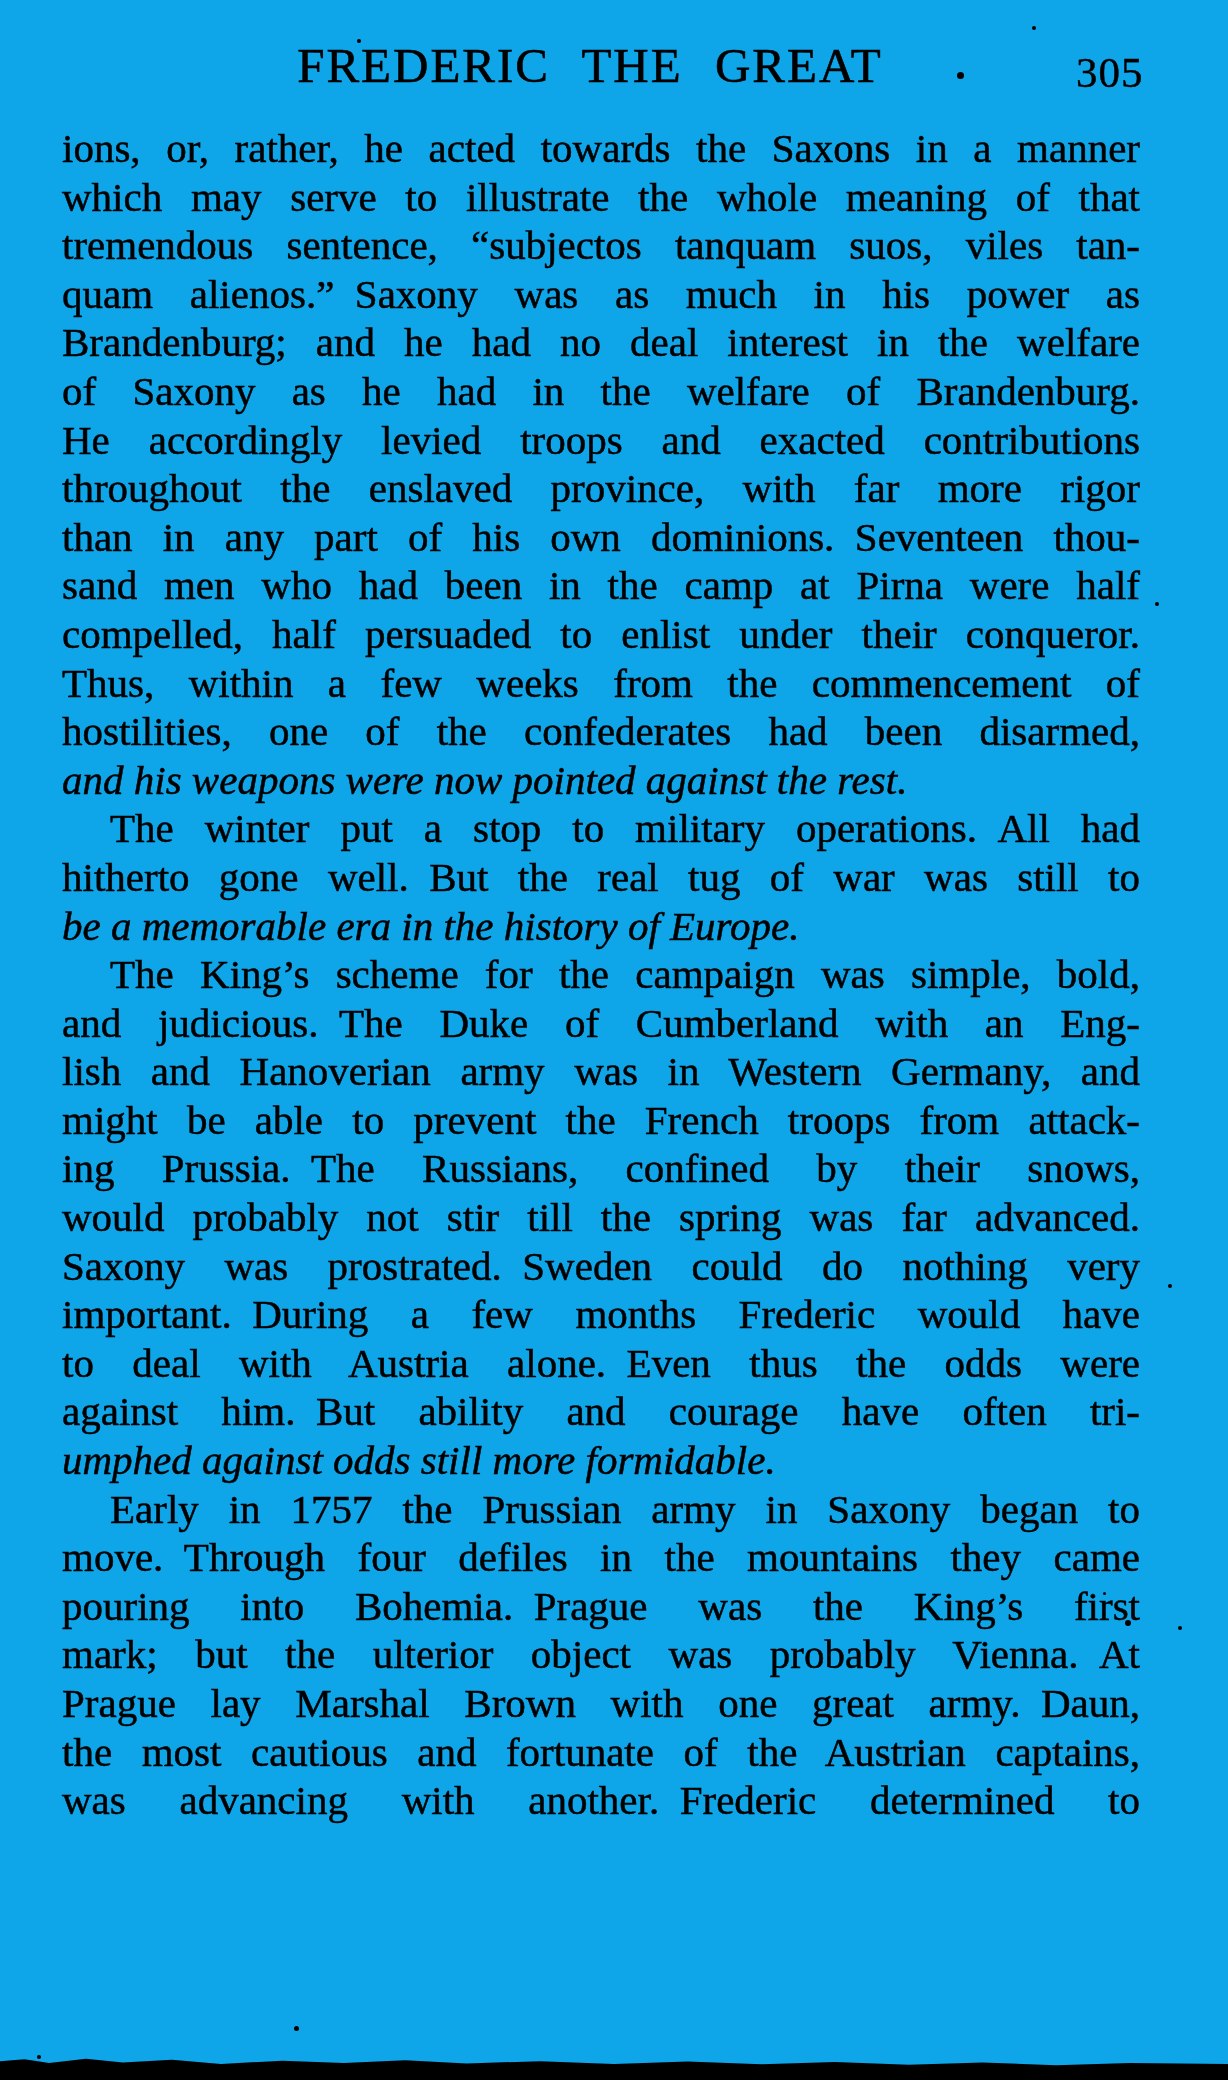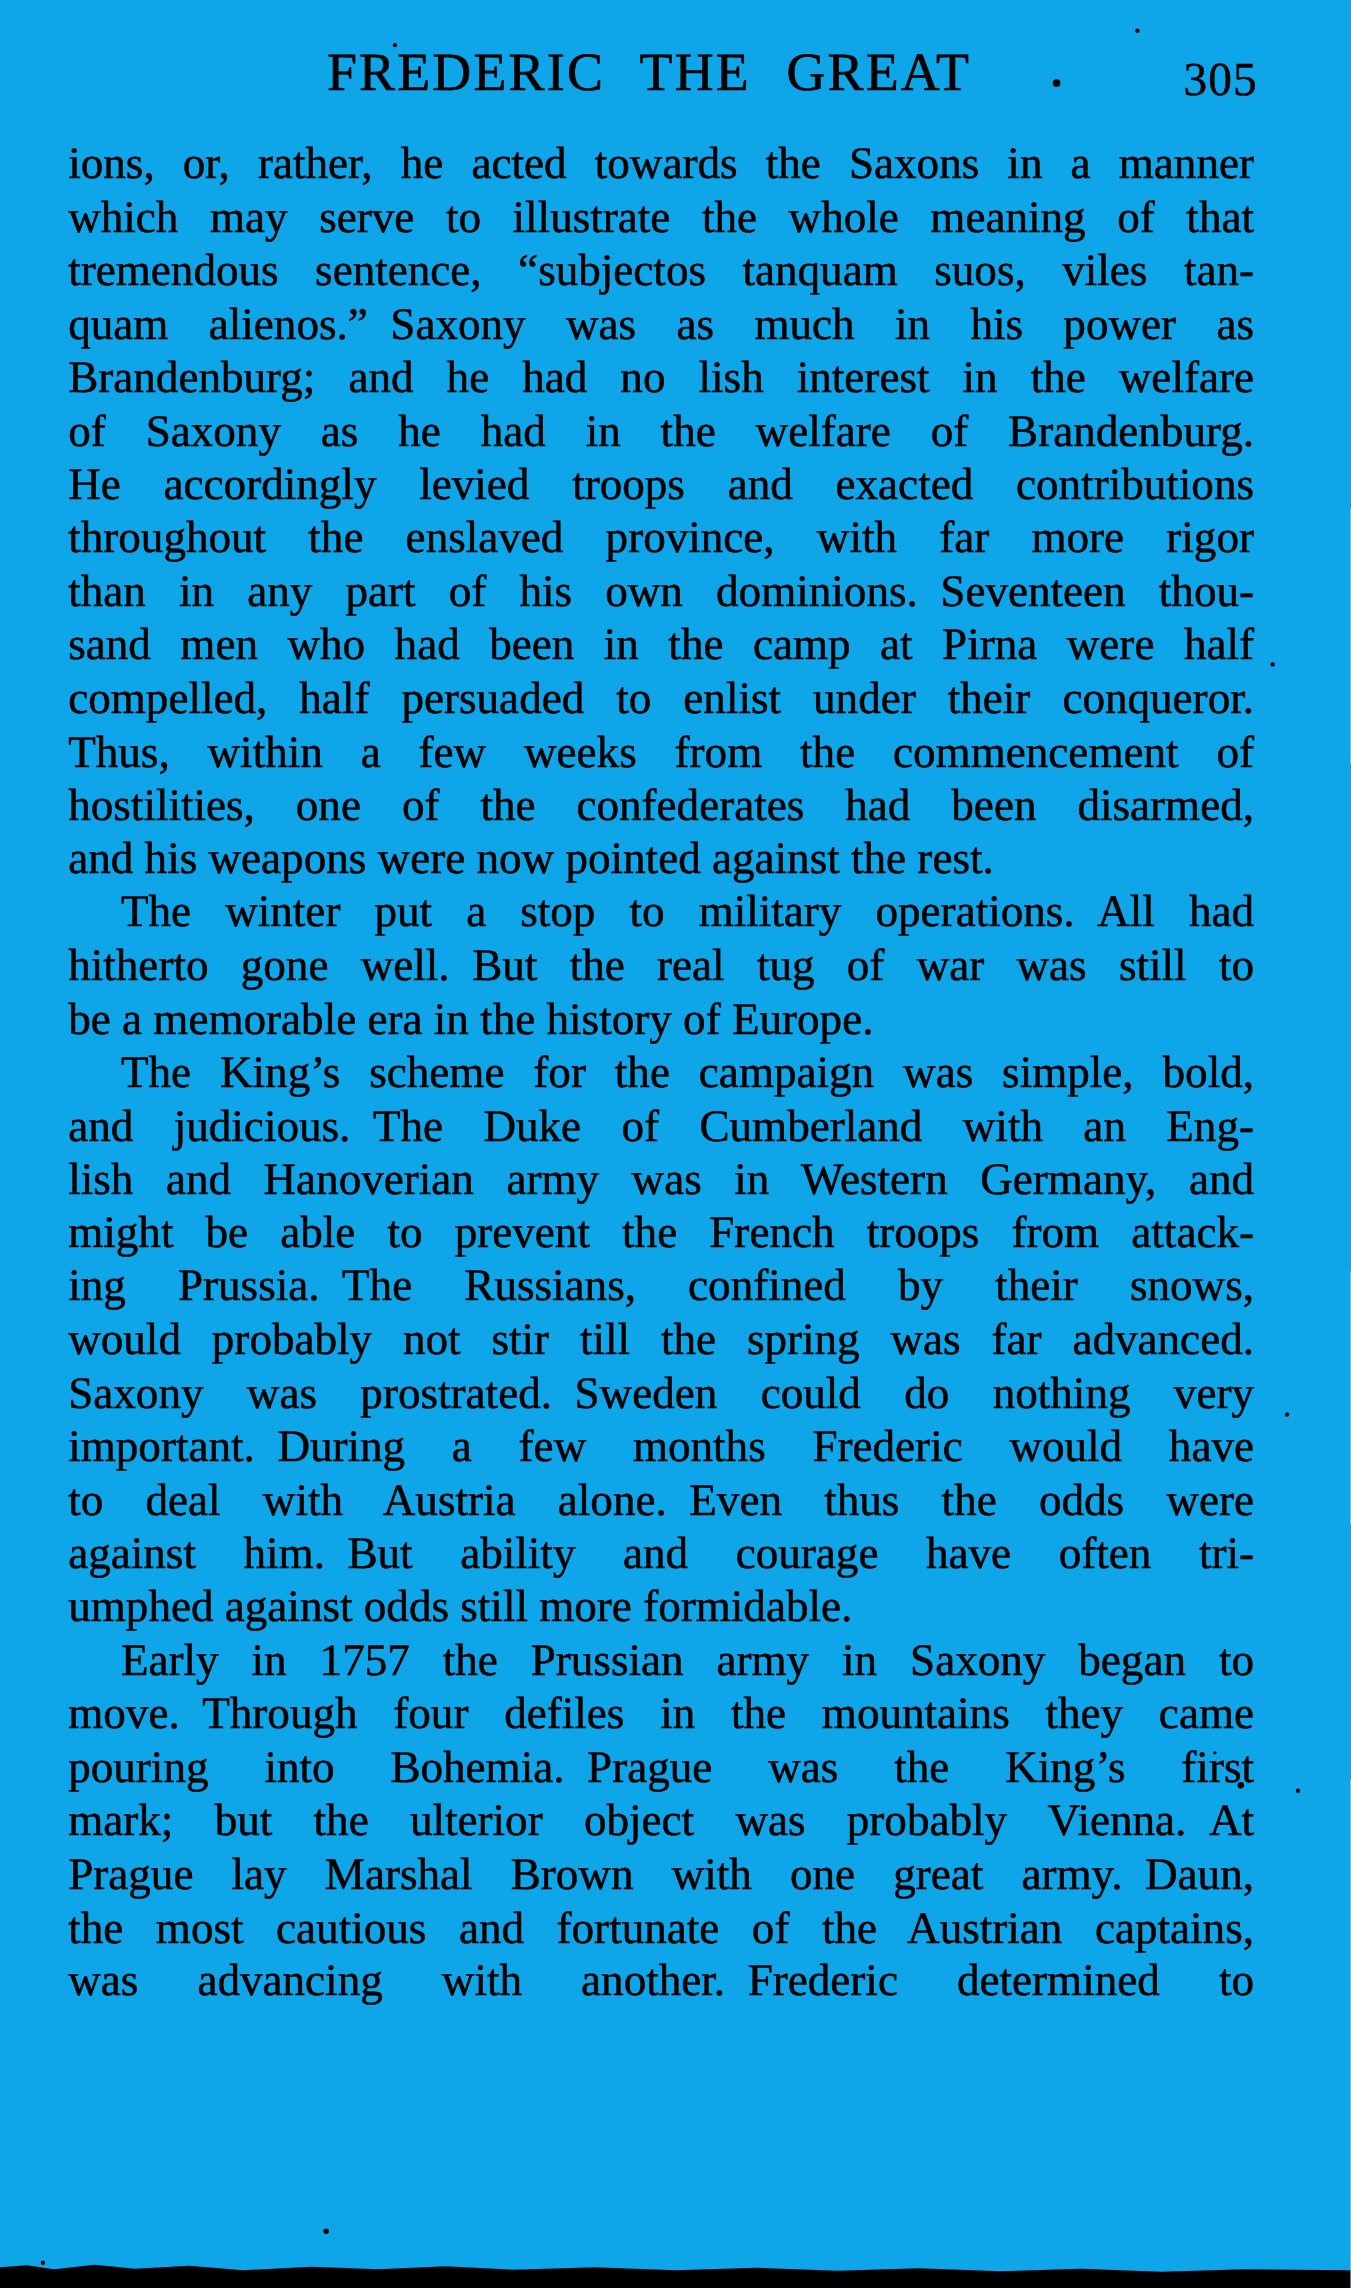"Brandenburg; and he had no" div.line { text: lish -> deal }
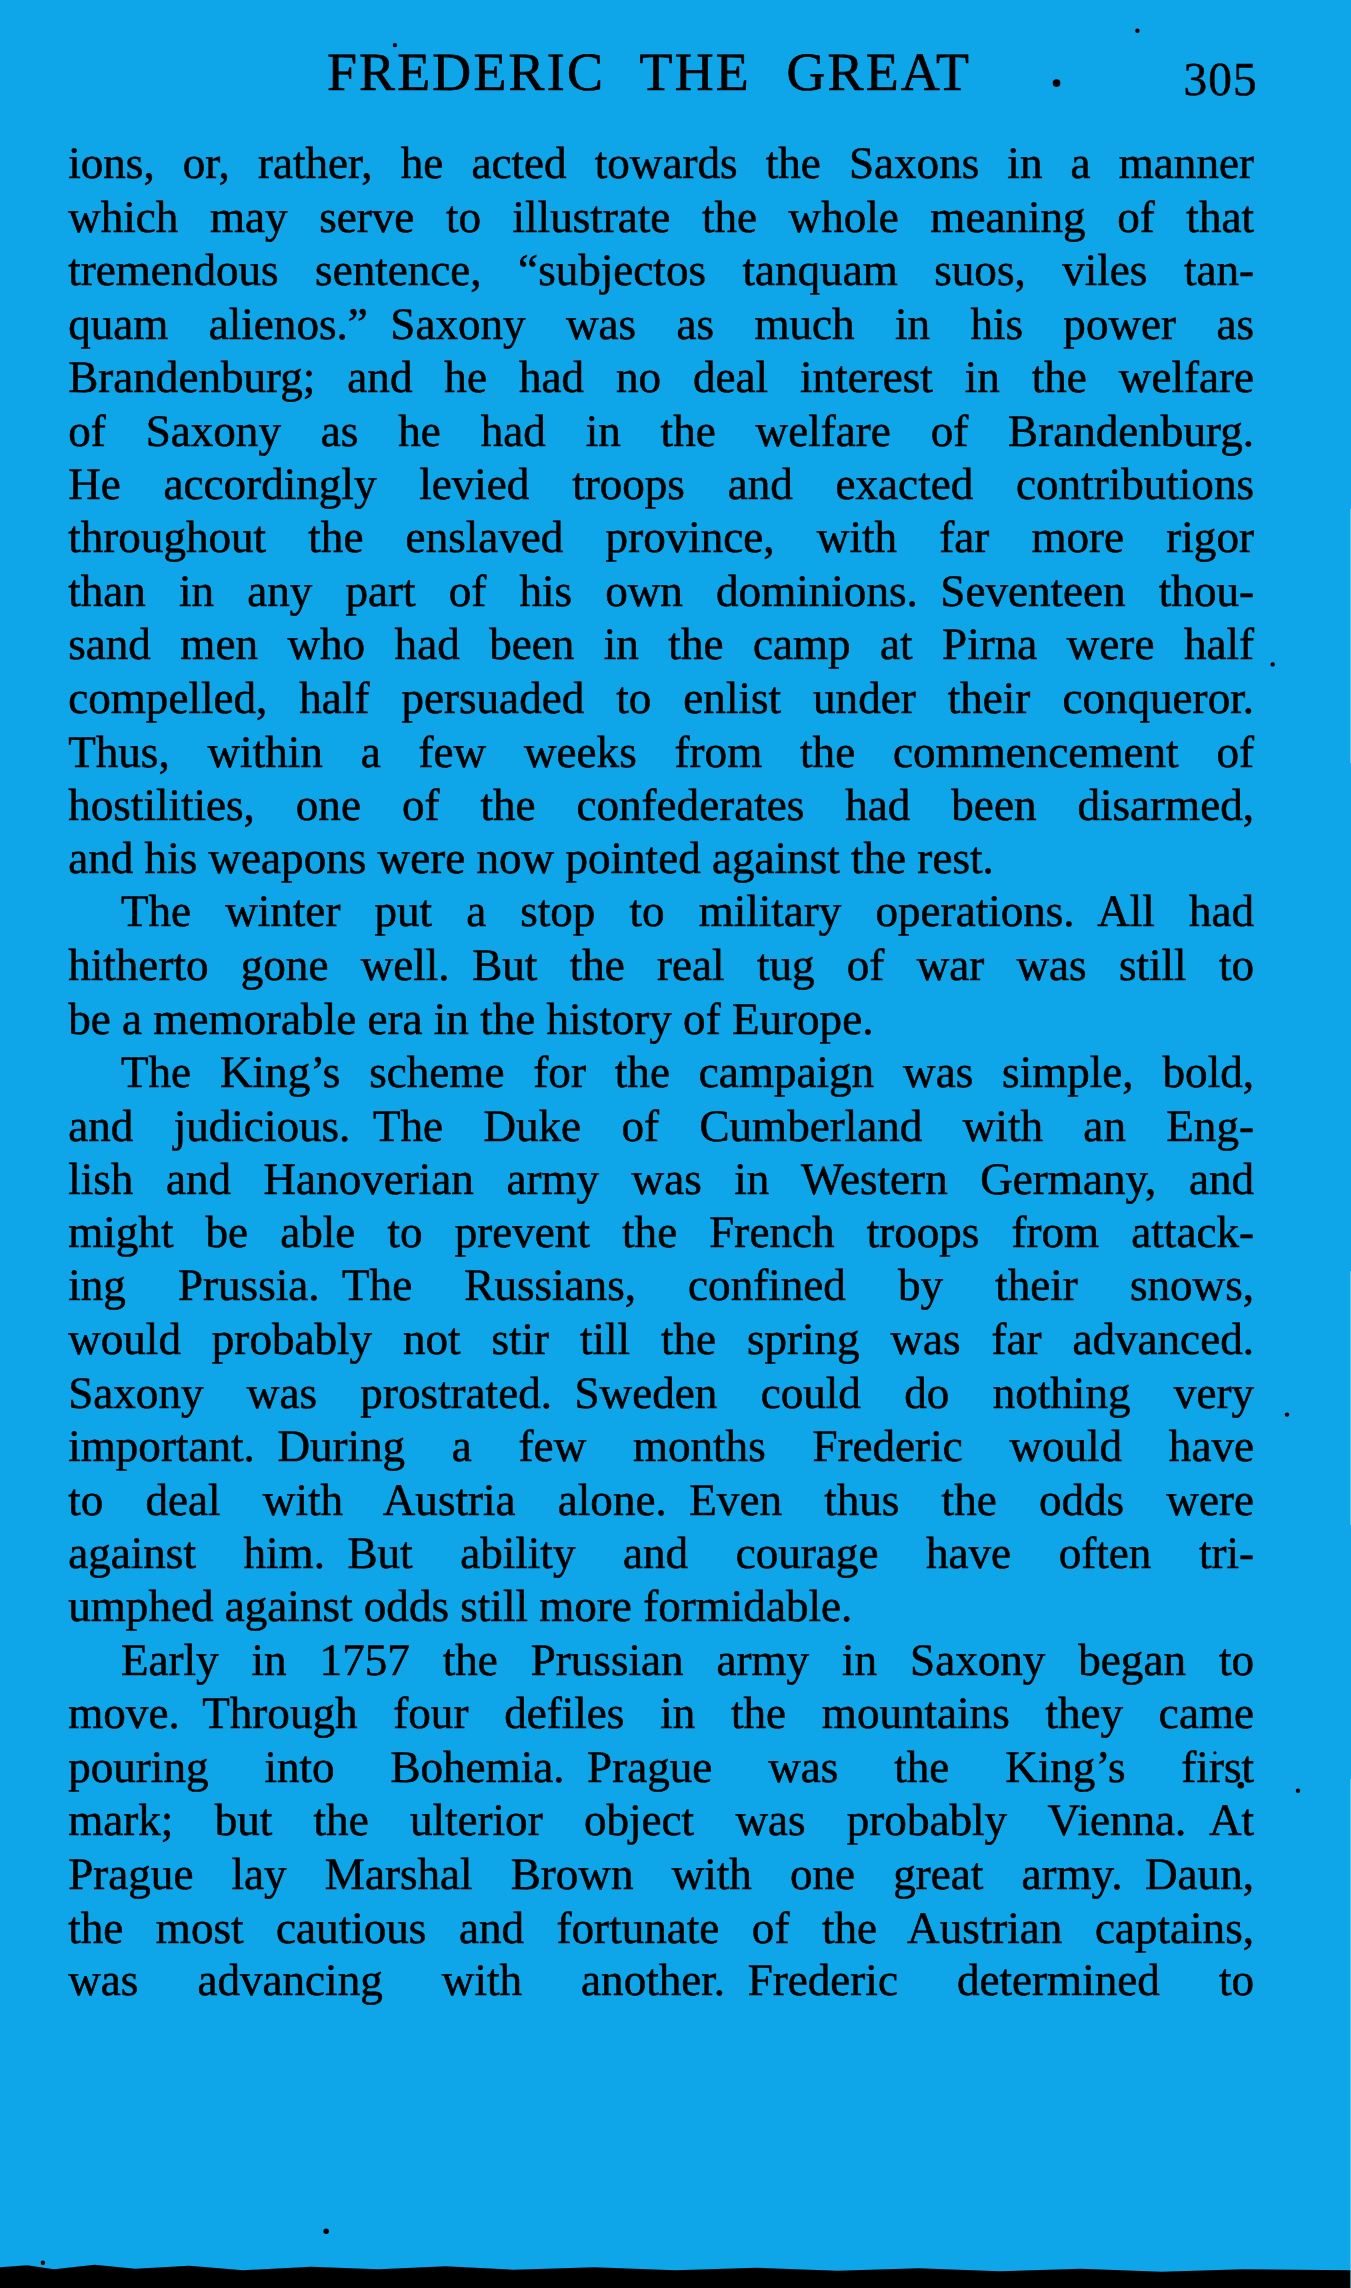"and his weapons were now" .line.nojust { font-style: none -> italic }
